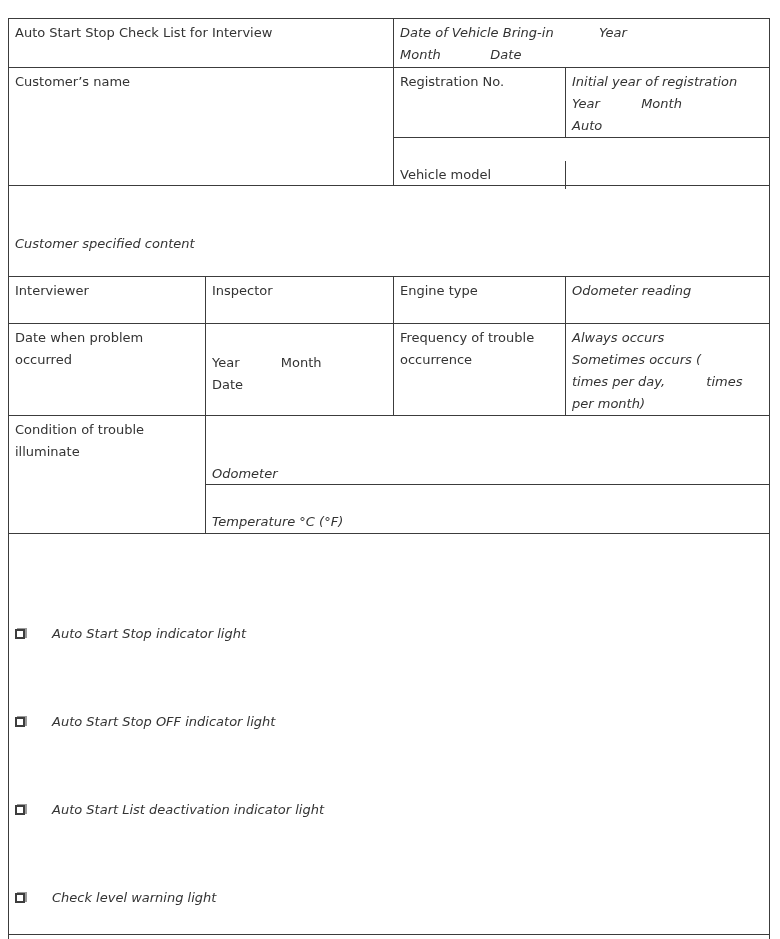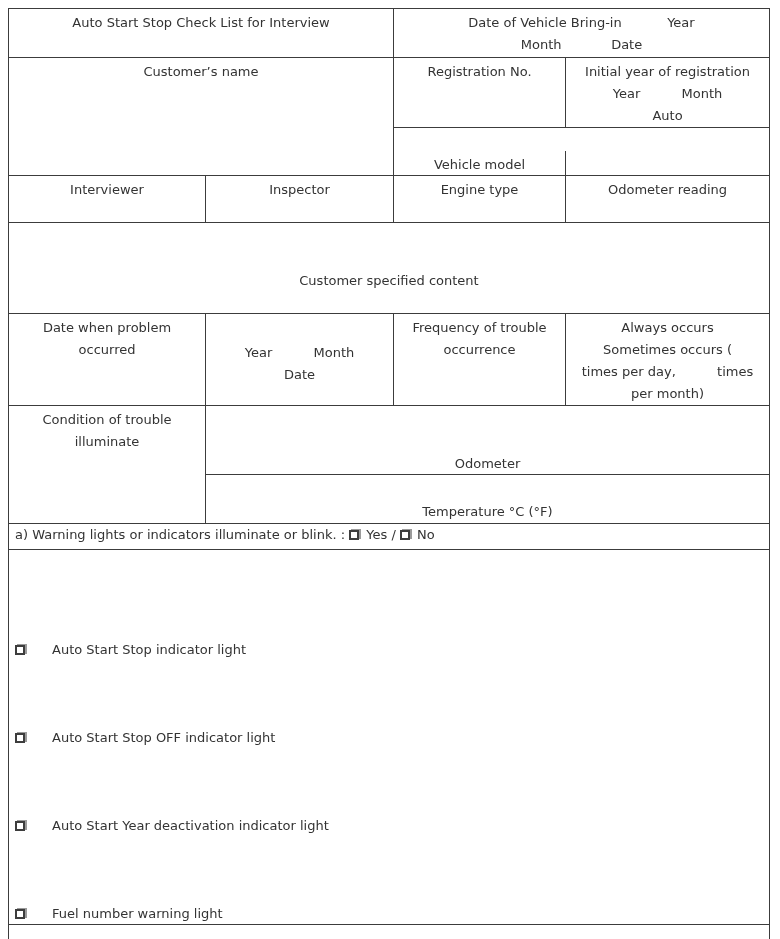"Auto Start Stop Check List" .tbl { text-align: center -> none; top: 8px -> 18px }
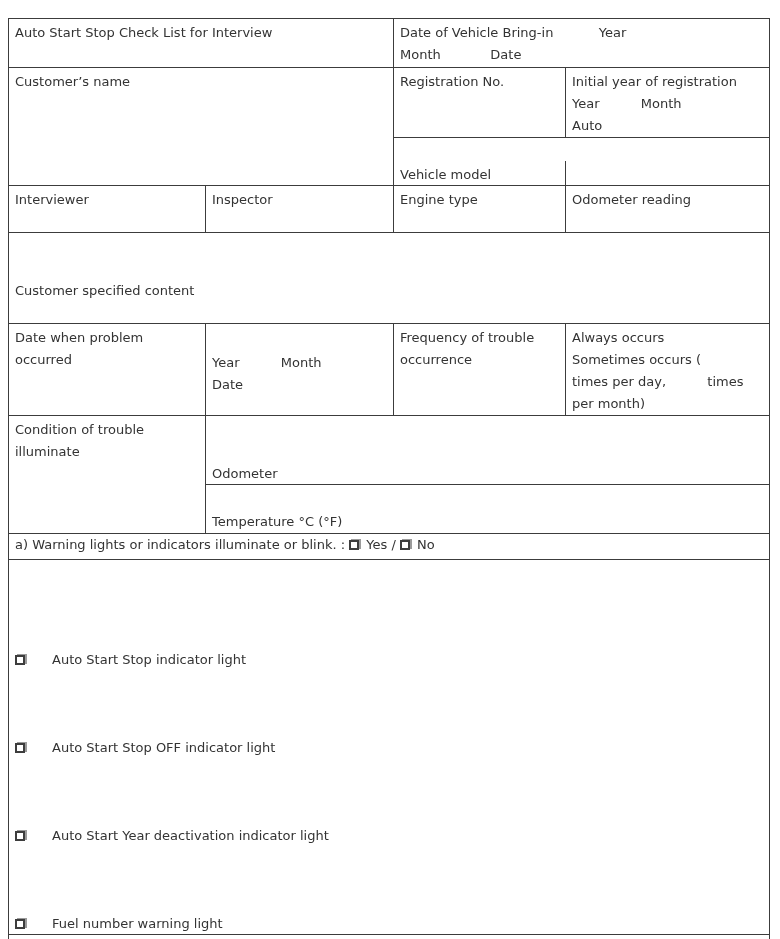"Date of Vehicle Bring-in Year" .cell.last { font-style: none -> italic }
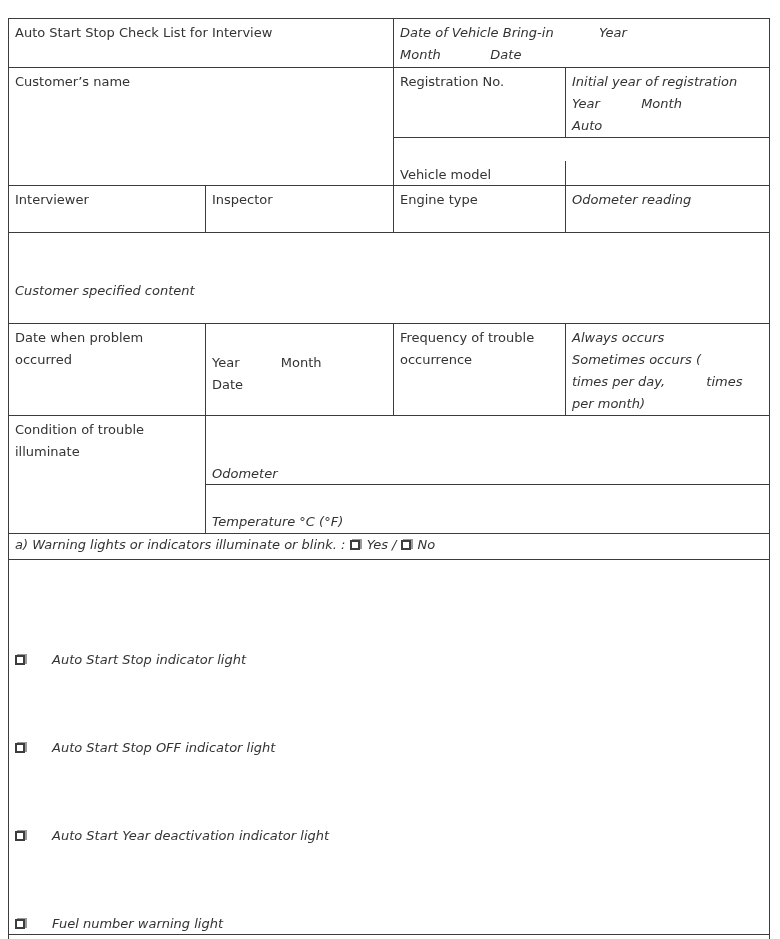"Interviewer" div.row { order: before "Customer specified content" -> after "Customer specified content" }
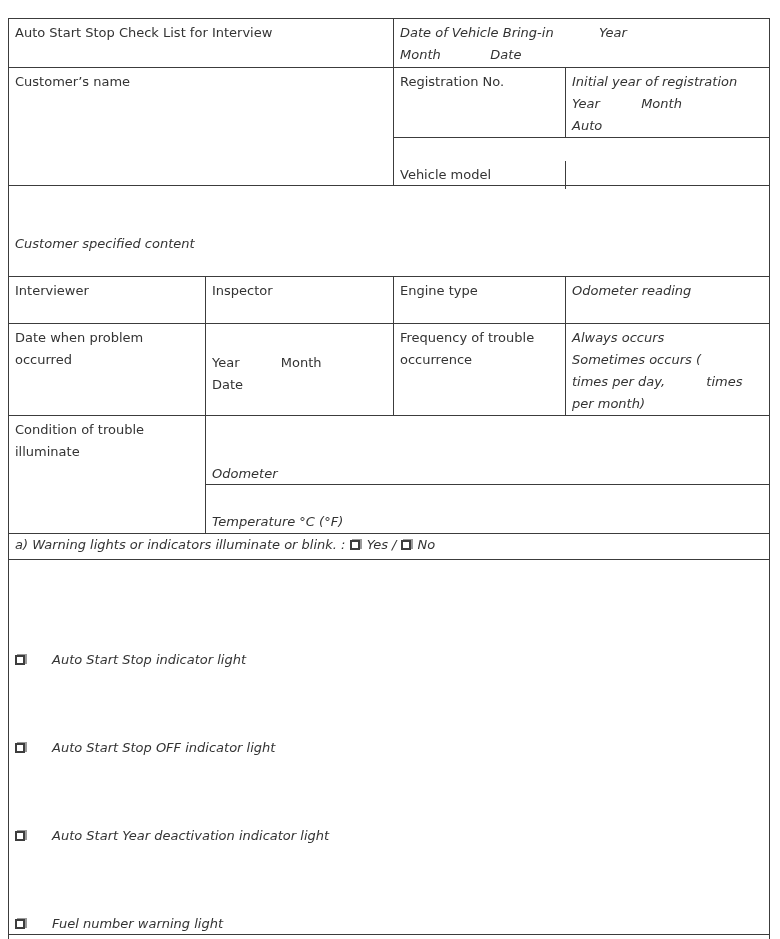"a) Warning lights or indicators" div.row { html: <div> <div> <span>a) Warning lights or indicators illuminate or blink. : </span> <span></span> <span>Yes</span> <span> / </span> <span></span> <span>No</span> </div> </div> -> none }
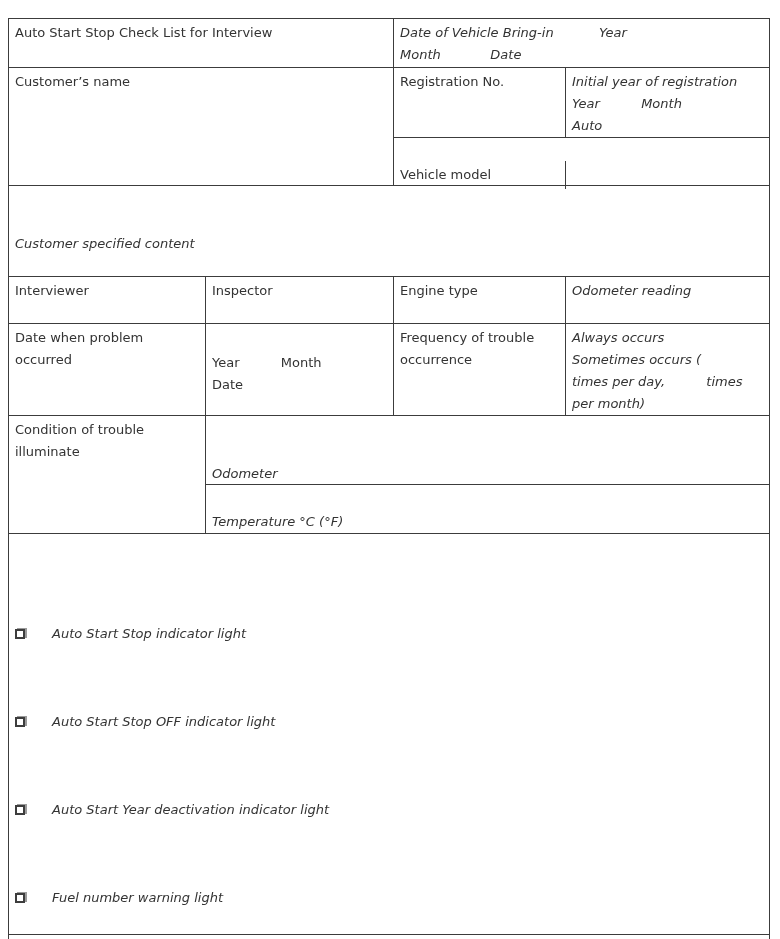"Auto Start Year deactivation indicator" span { text: Year -> List }
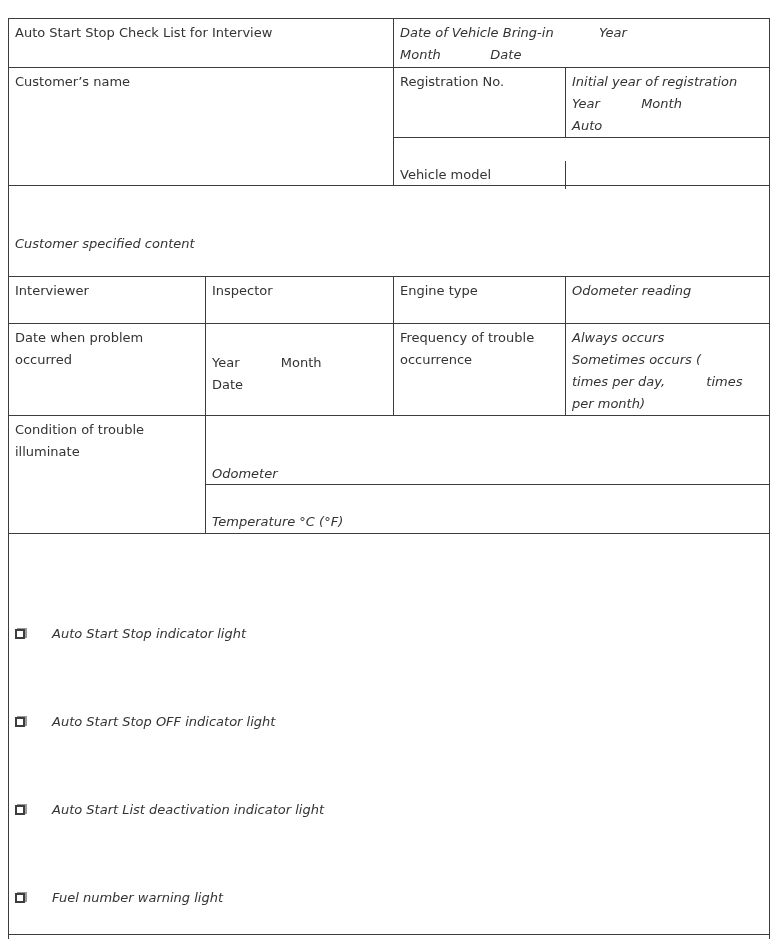"Fuel number warning light" span { text: Fuel number -> Check level }
